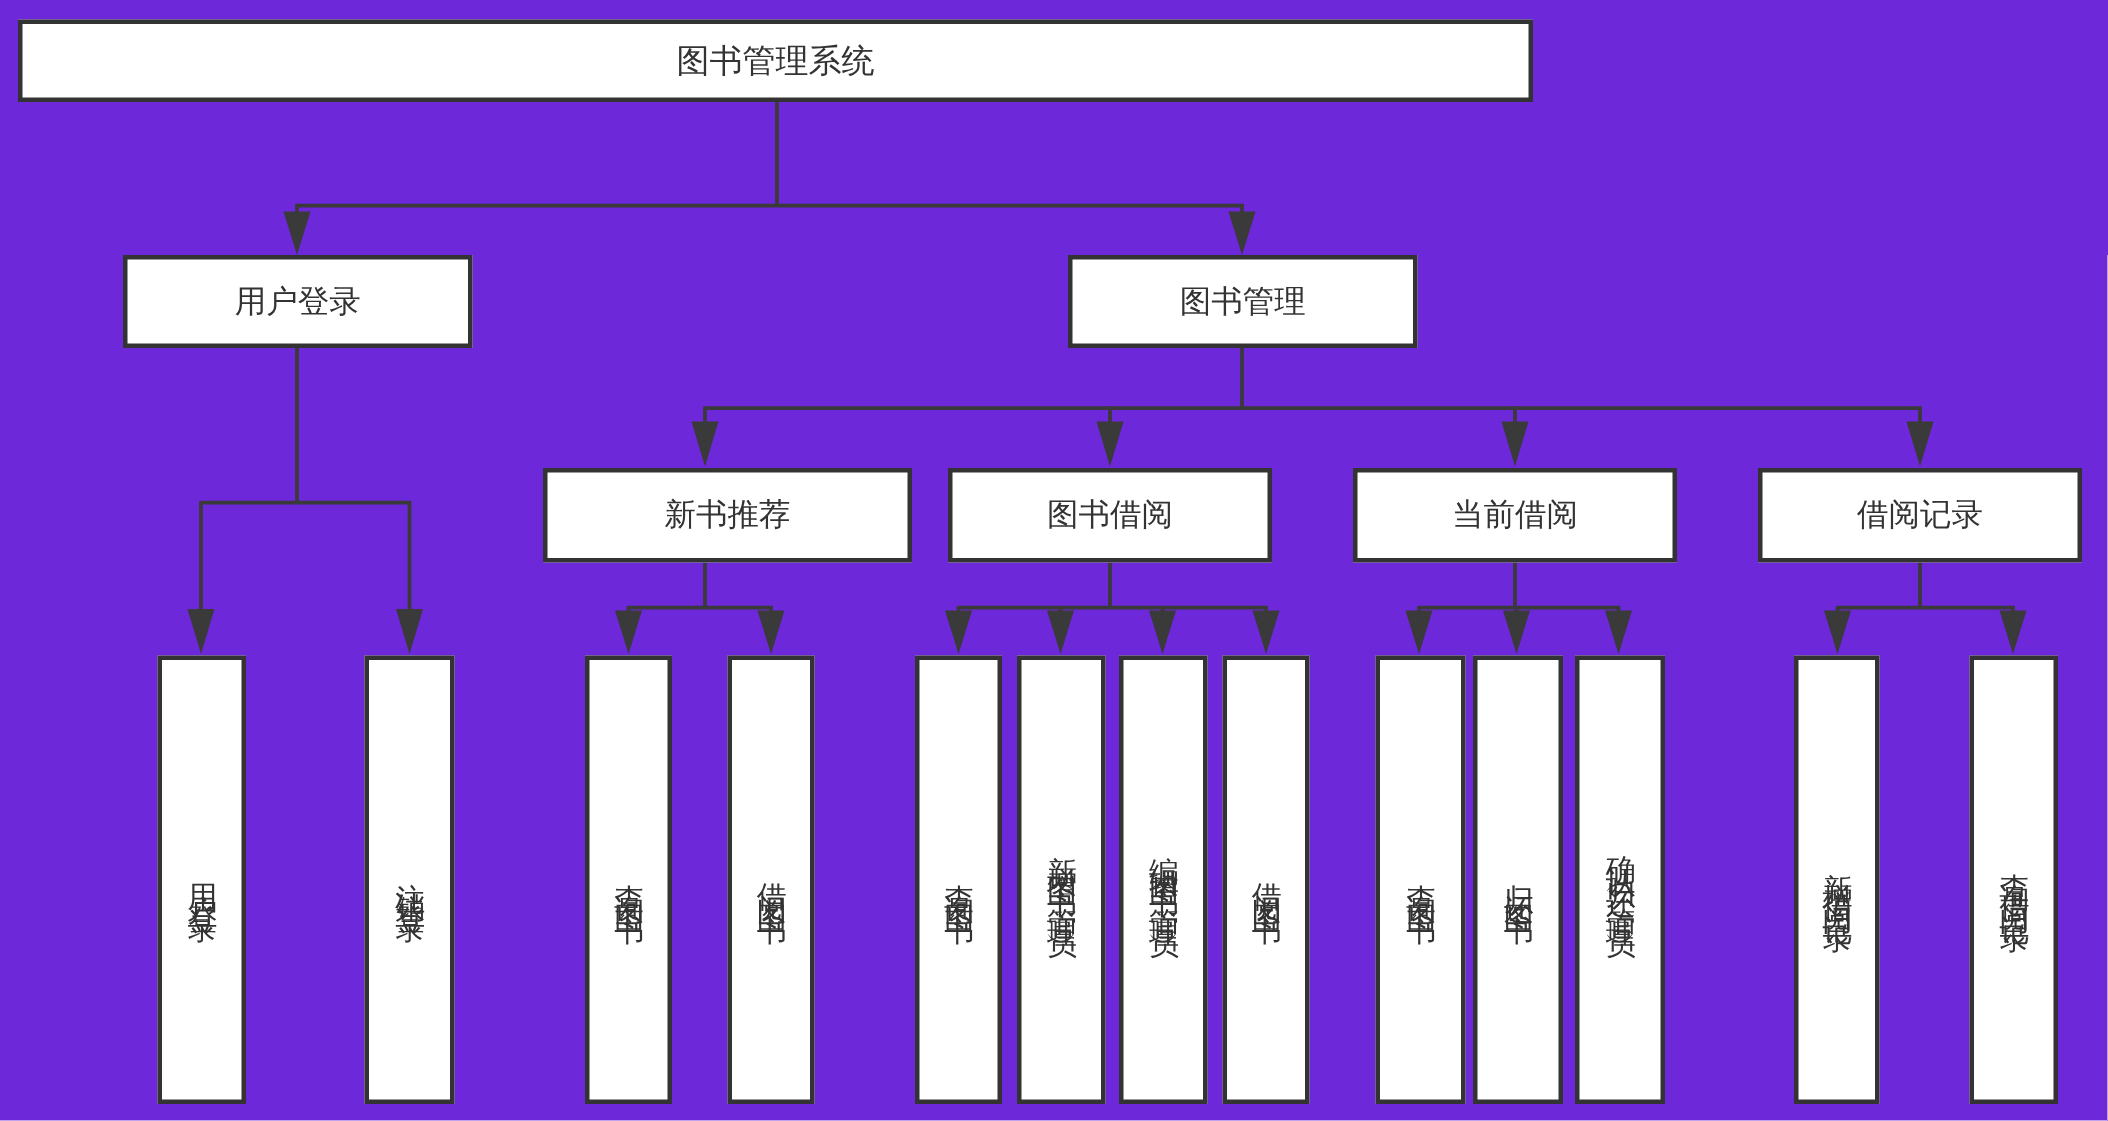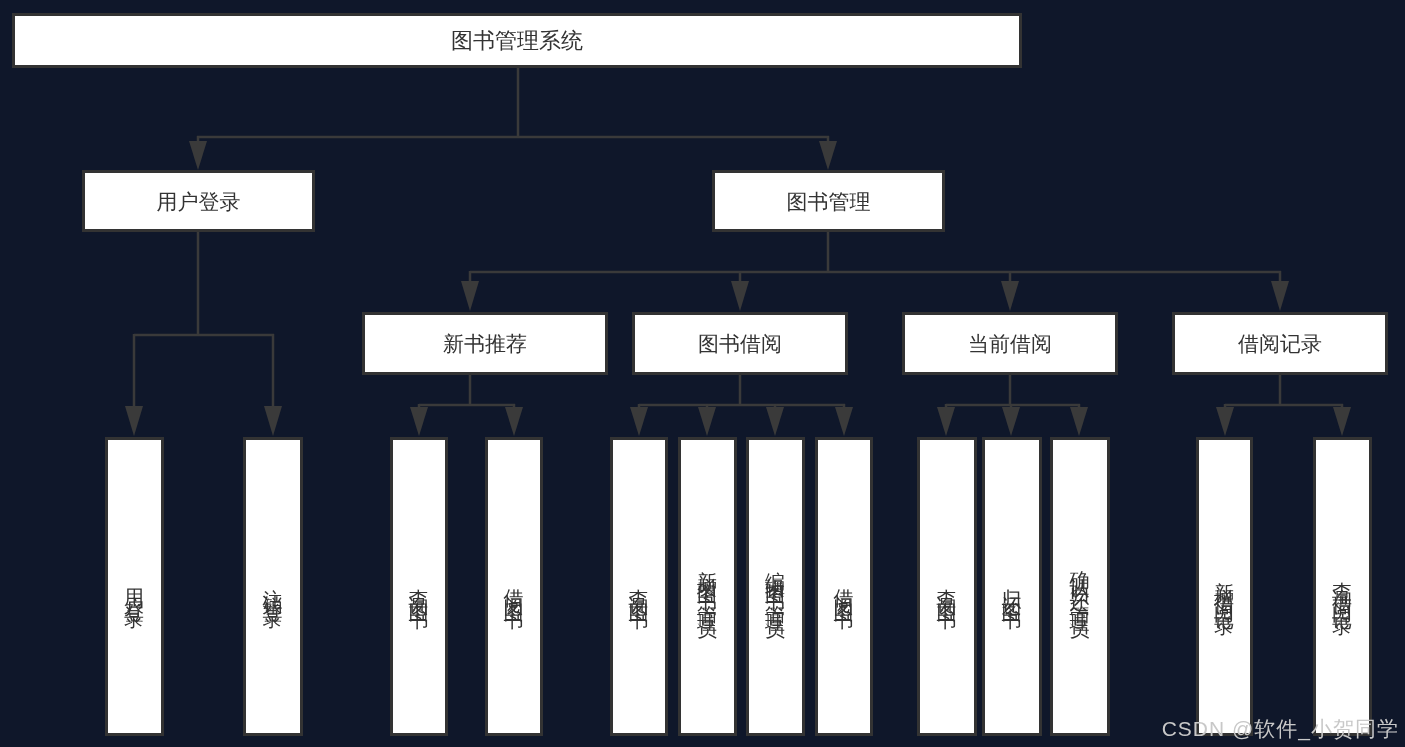"图书管理系统" .stage { background: #0f172a -> #6d28d9 }
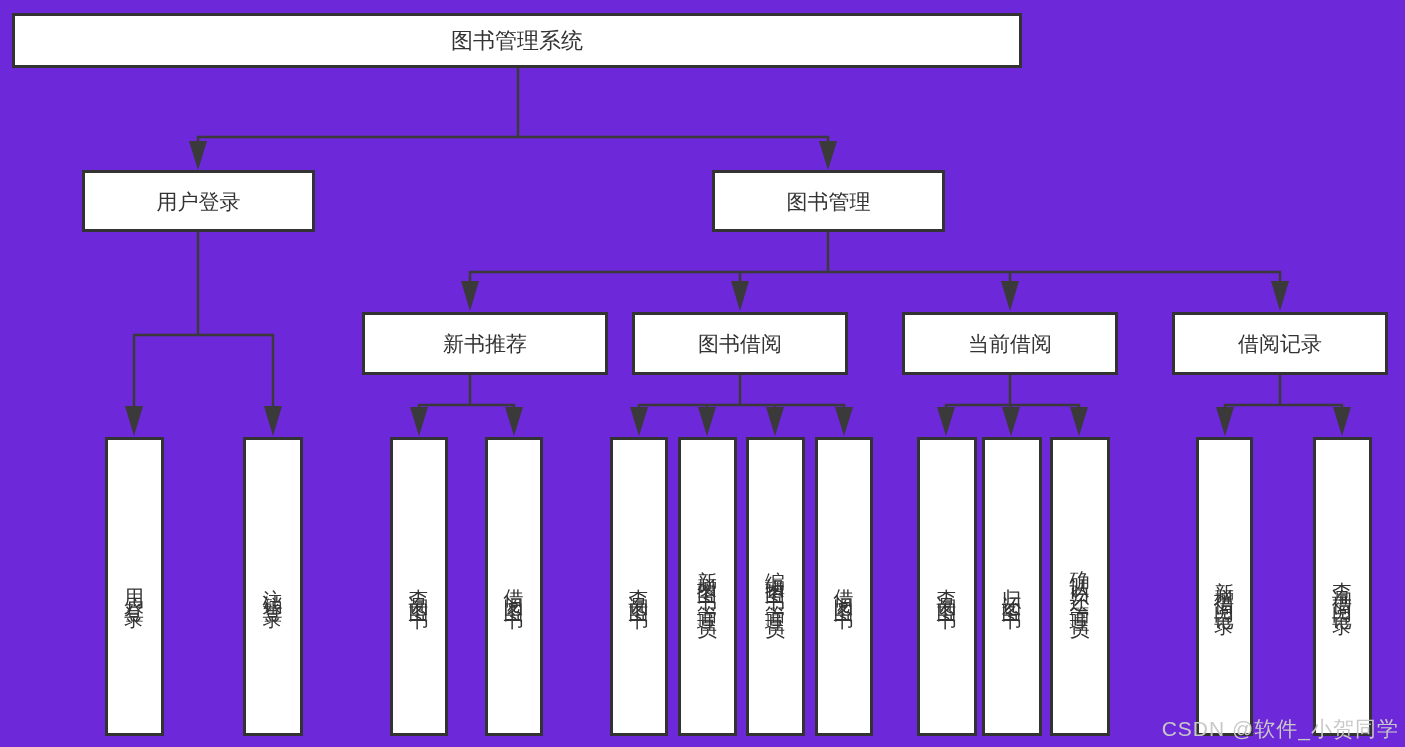"CSDN @软件_小贺同学" div.watermark { html: <div>CSDN @软件_小贺同学</div> -> none }
